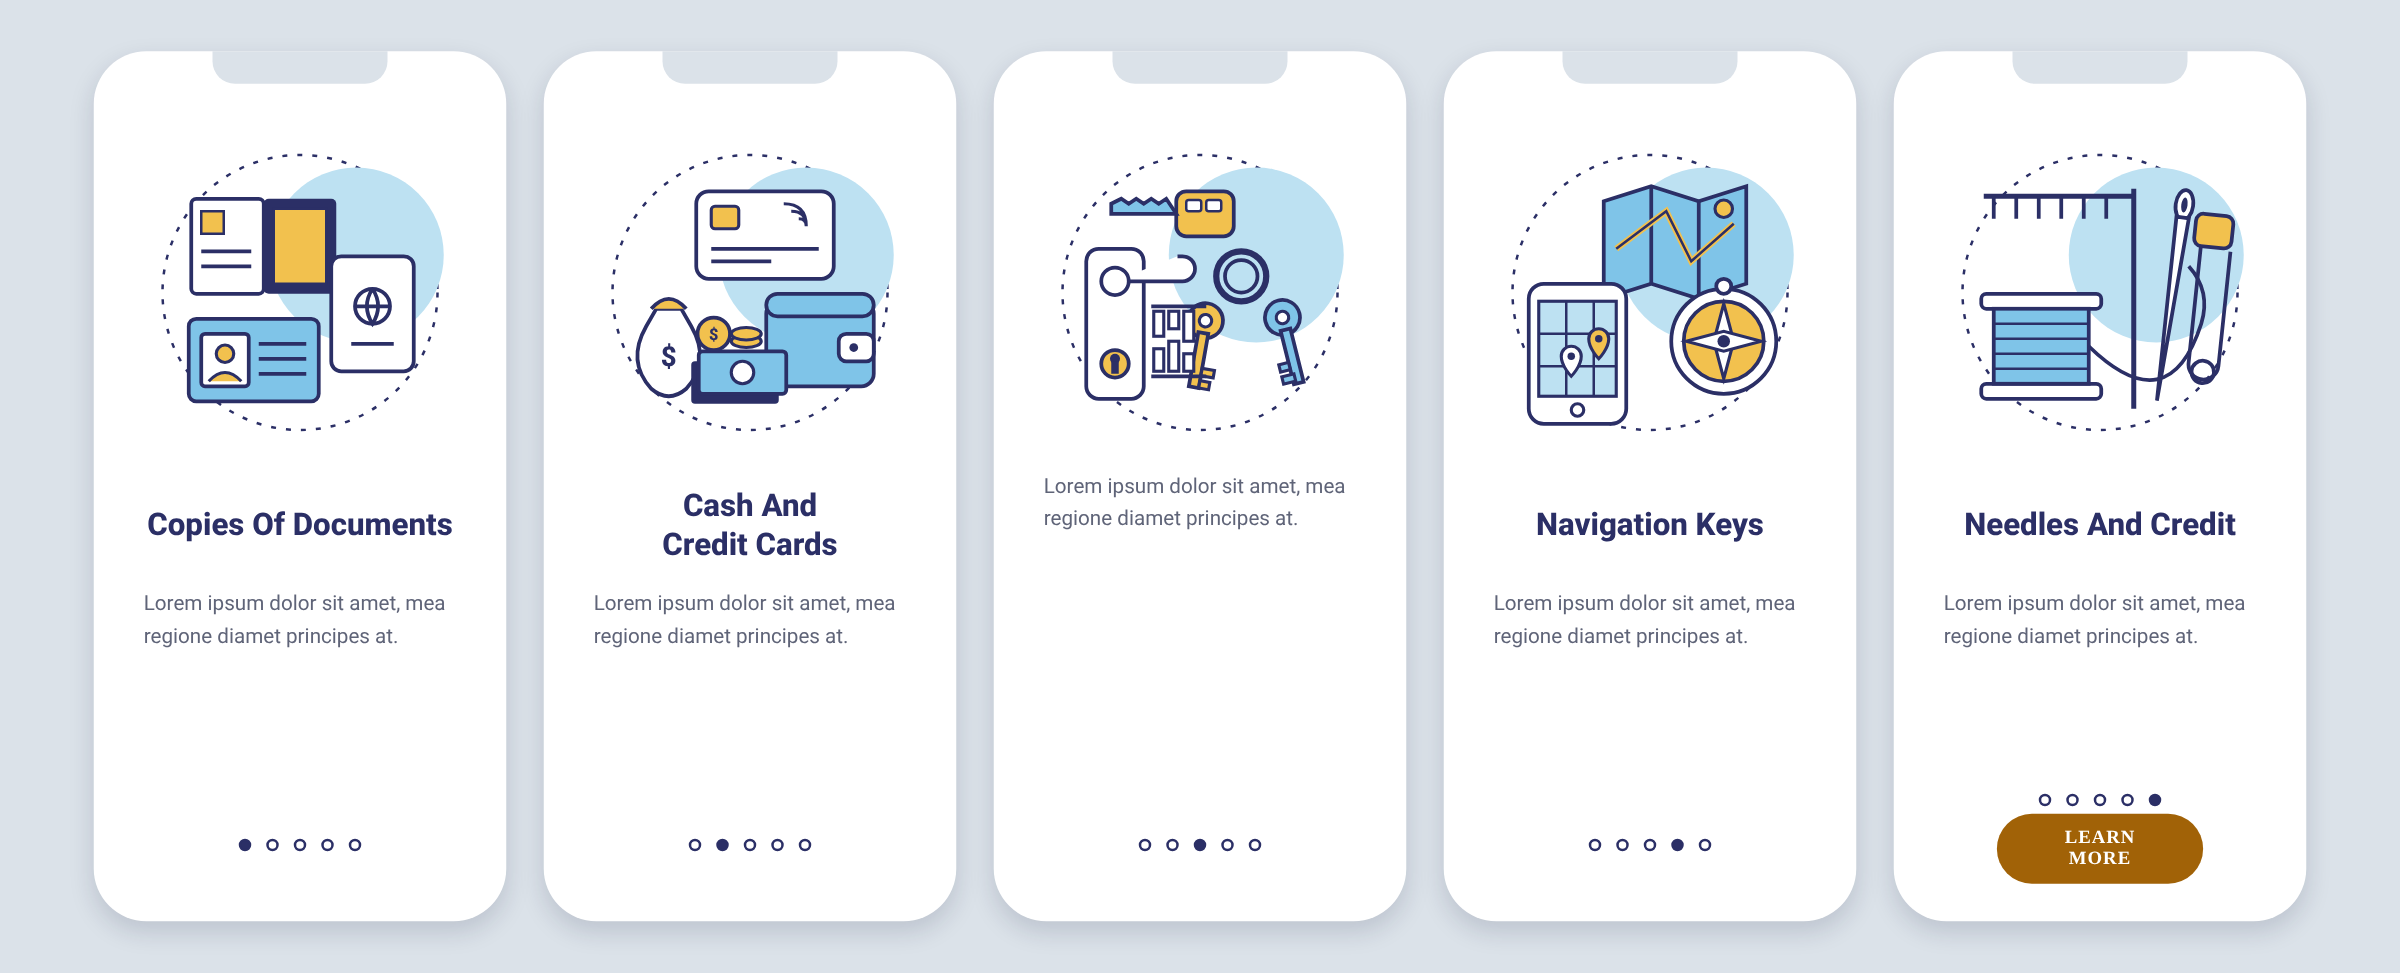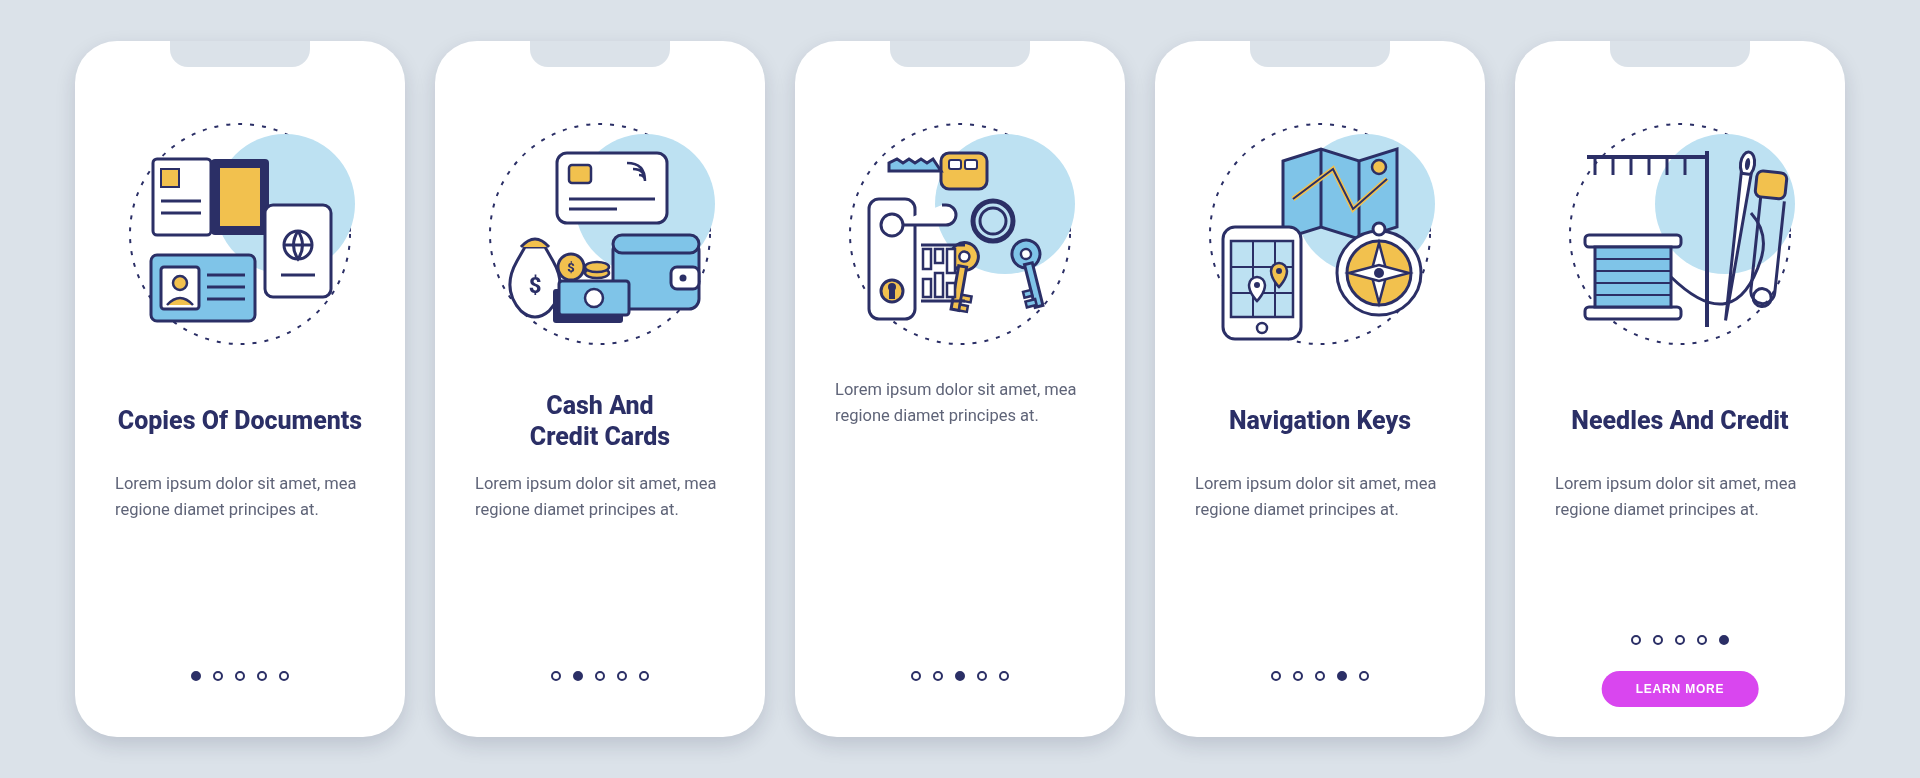"LEARN MORE" .cta { background: #d946ef -> #a16207; font-family: none -> Liberation Serif, serif; font-size: 12px -> 15px }
